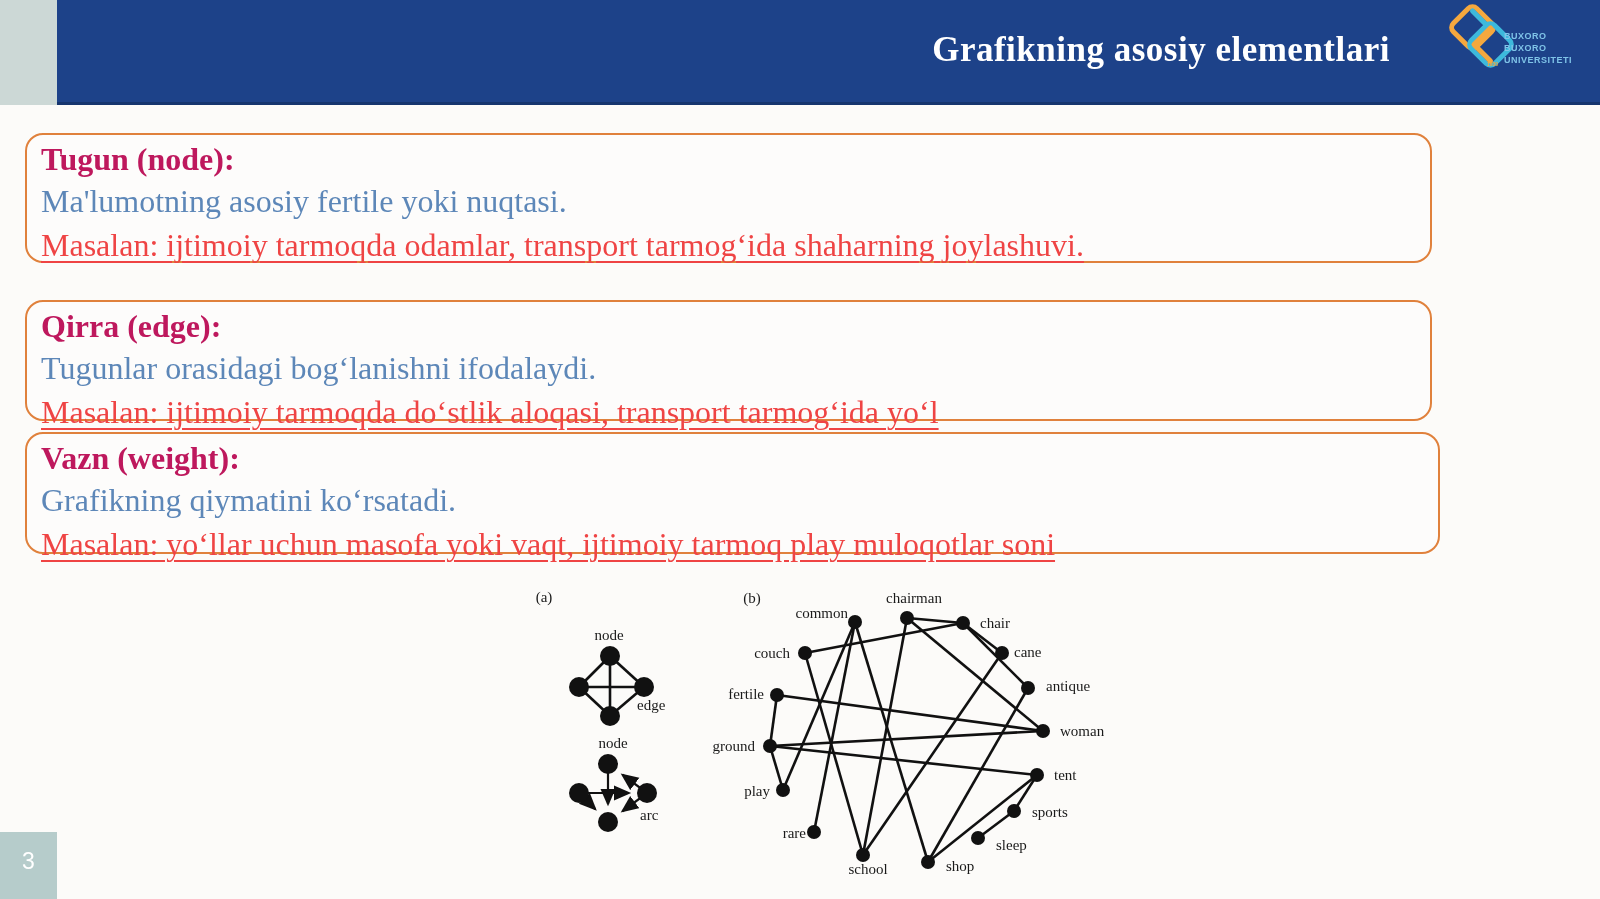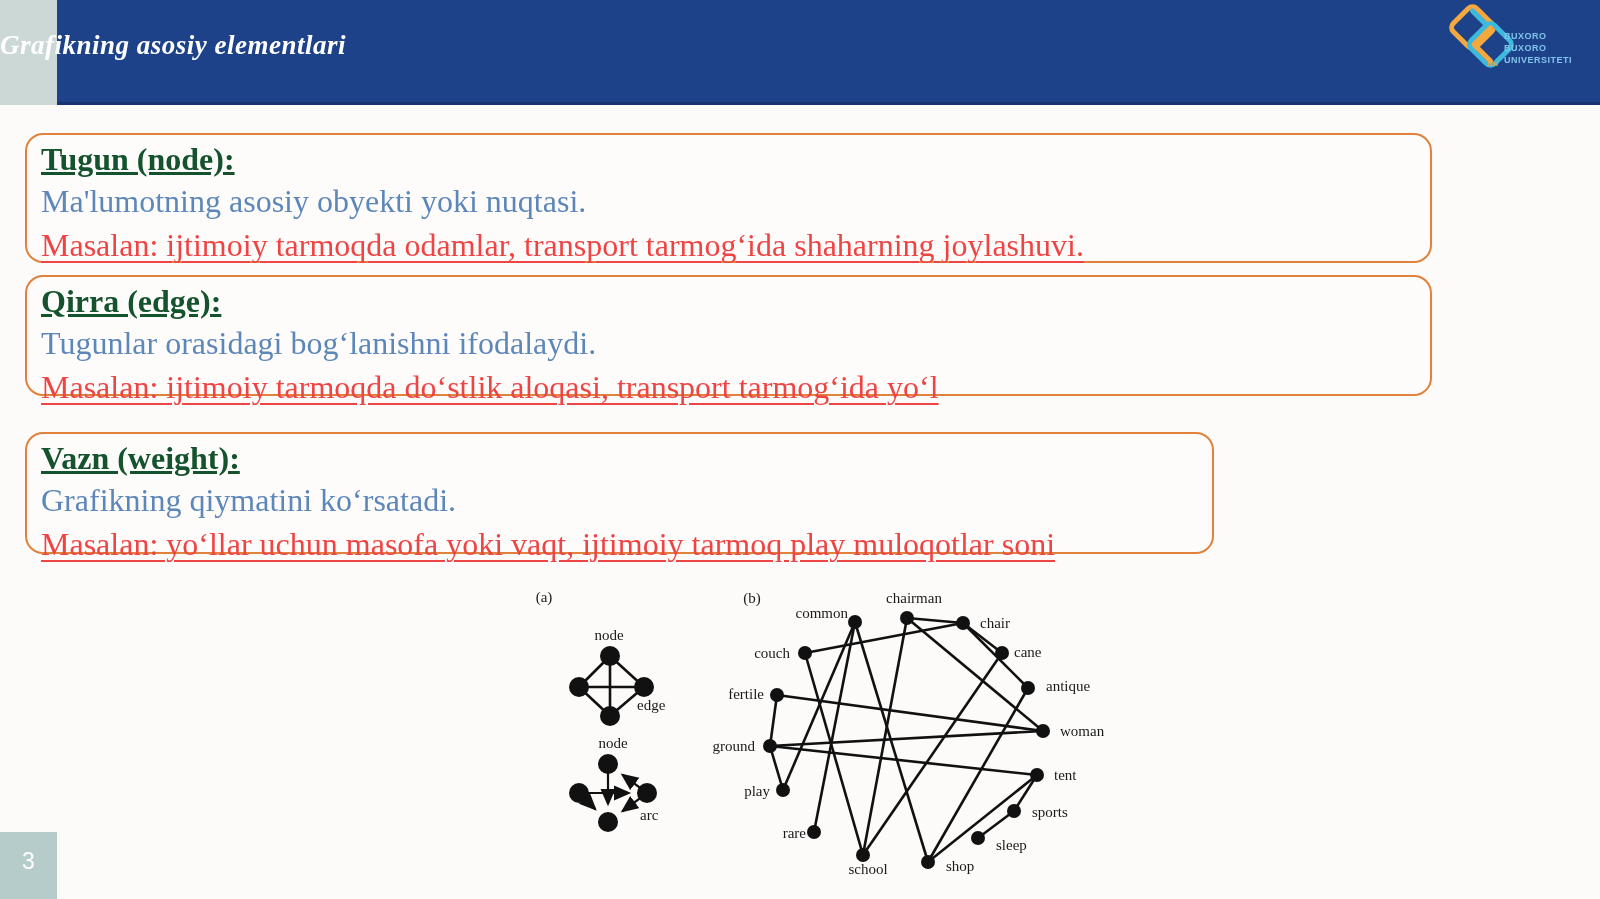"Grafikning asosiy elementlari" #slide-title { font-size: 27px -> 35px; font-style: italic -> none; text-align: left -> right }
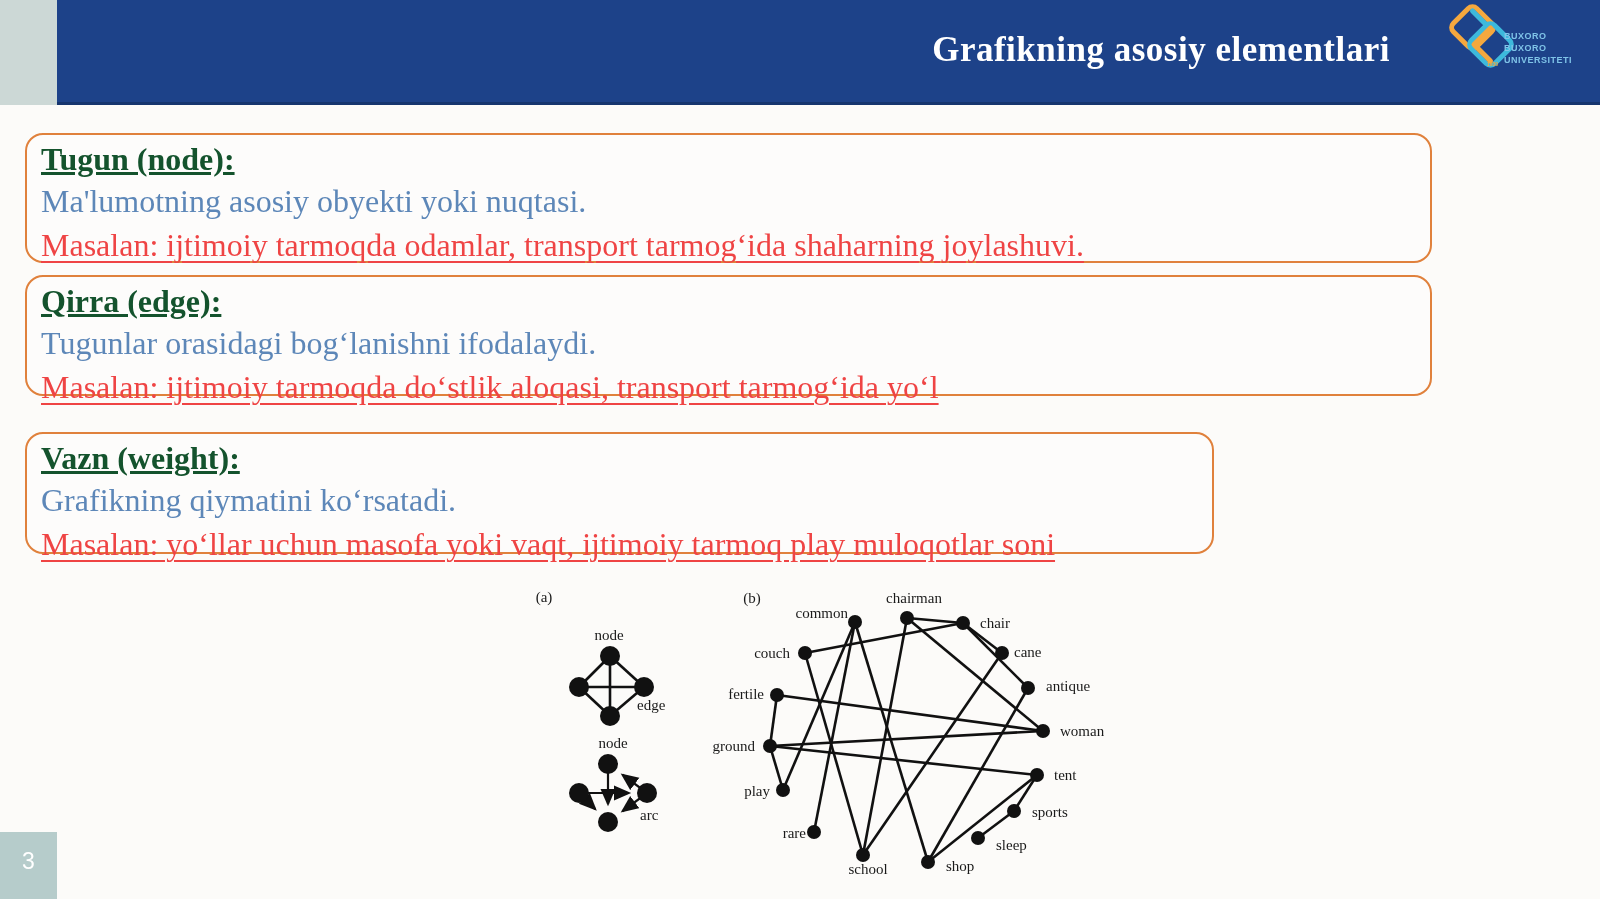"Tugun (node):" .box-heading { color: #14532d -> #be185d; text-decoration: underline -> none }
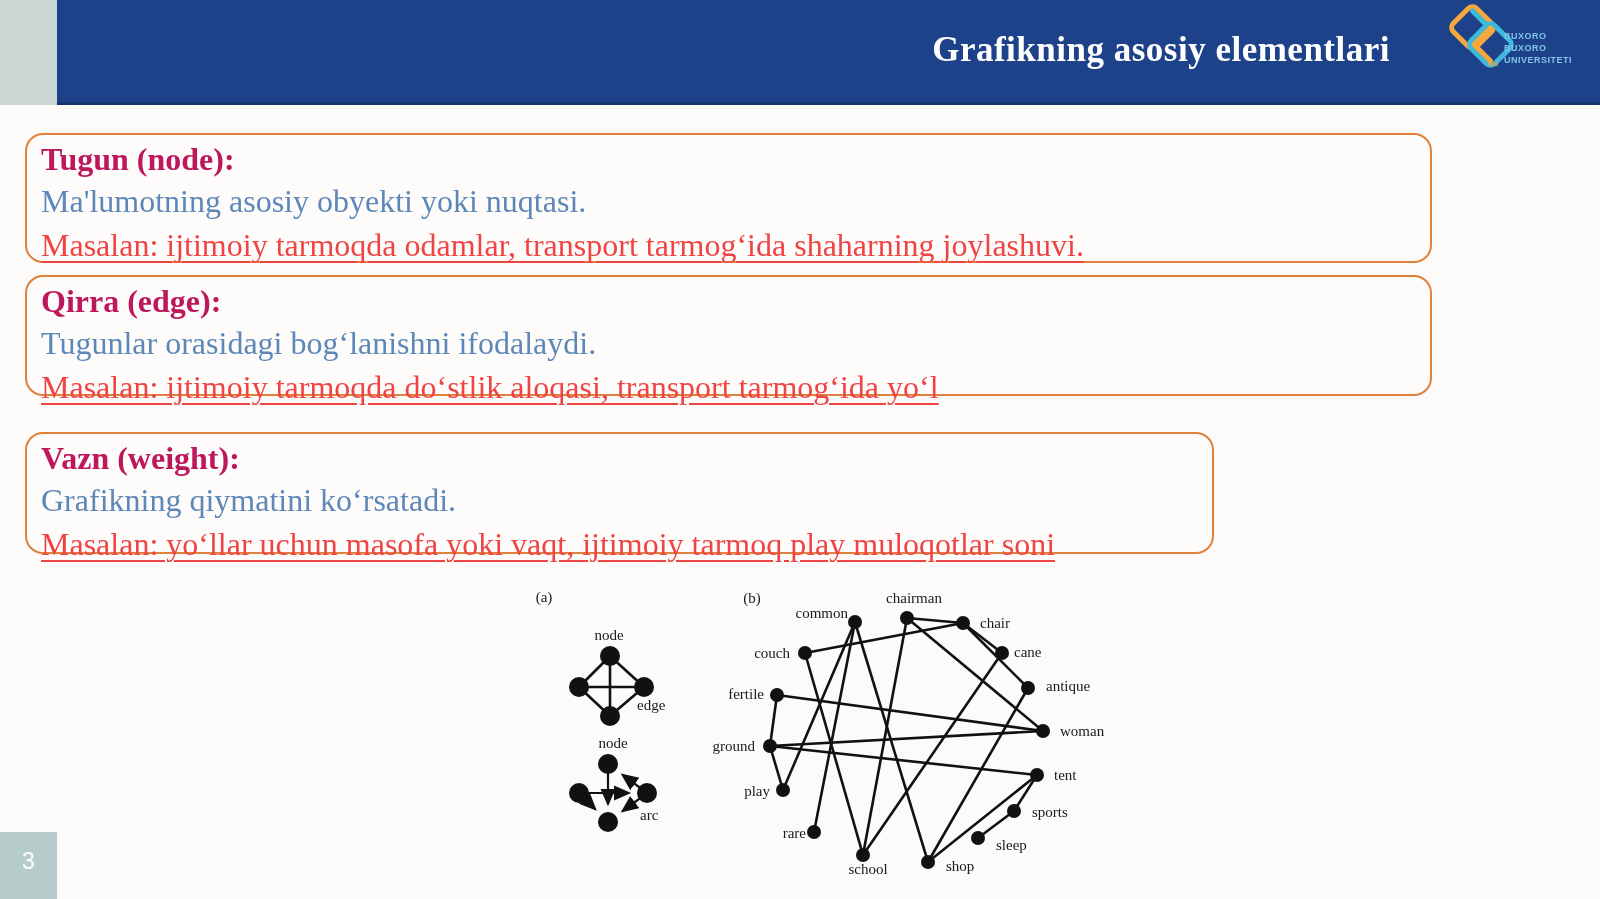"Ma'lumotning asosiy obyekti yoki" div.box-line { text: obyekti -> fertile }
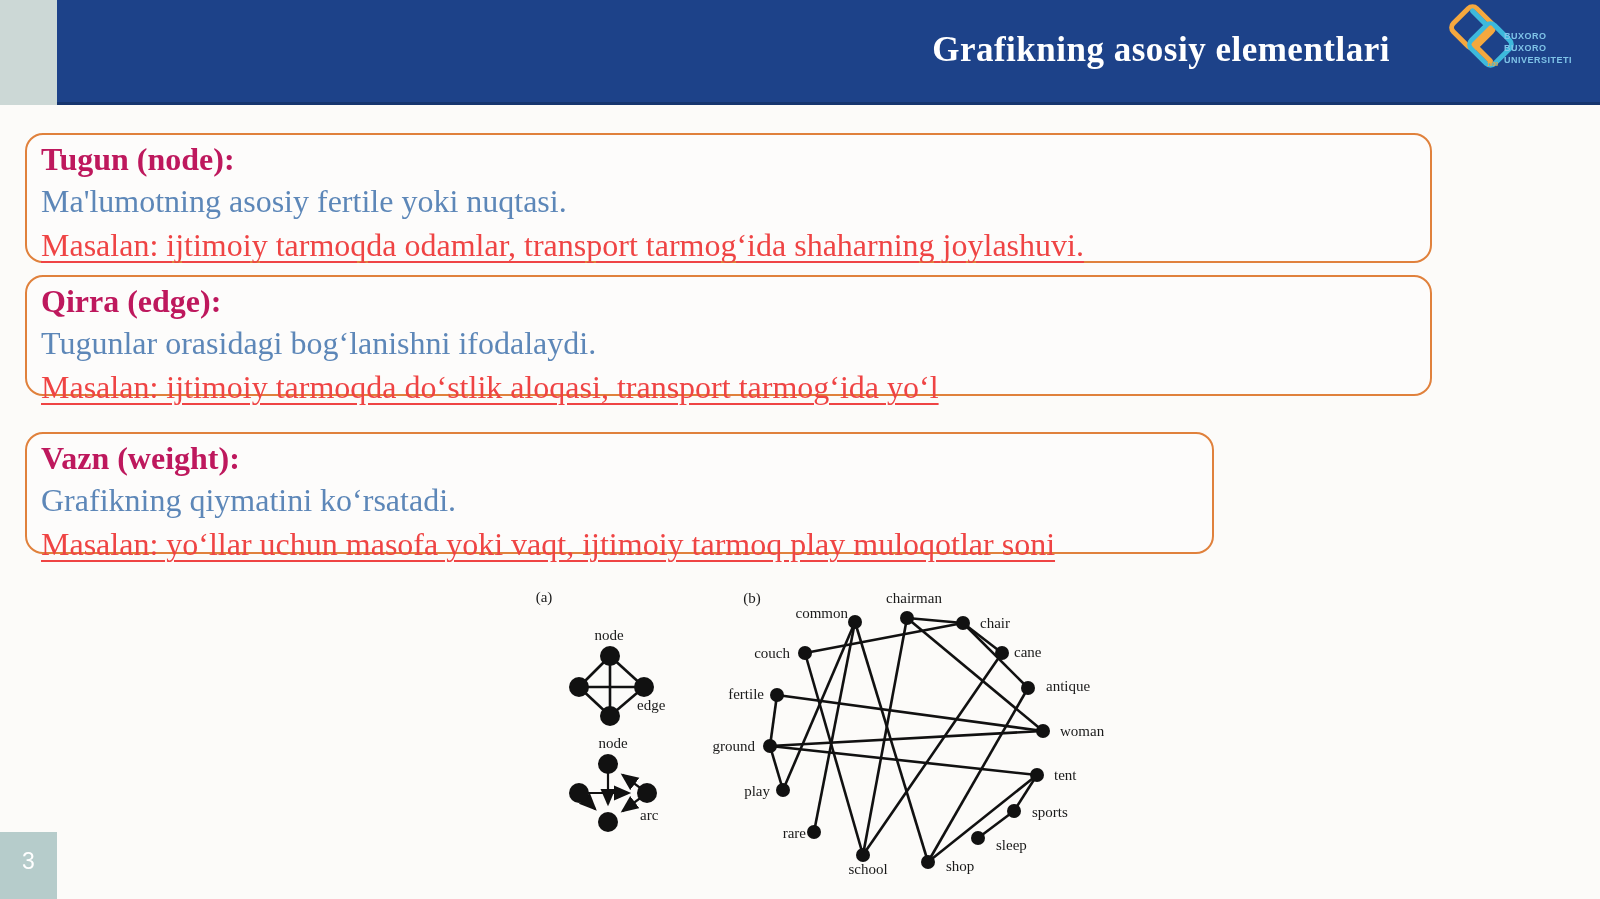"Qirra (edge):" #box-1 { top: 275px -> 300px }
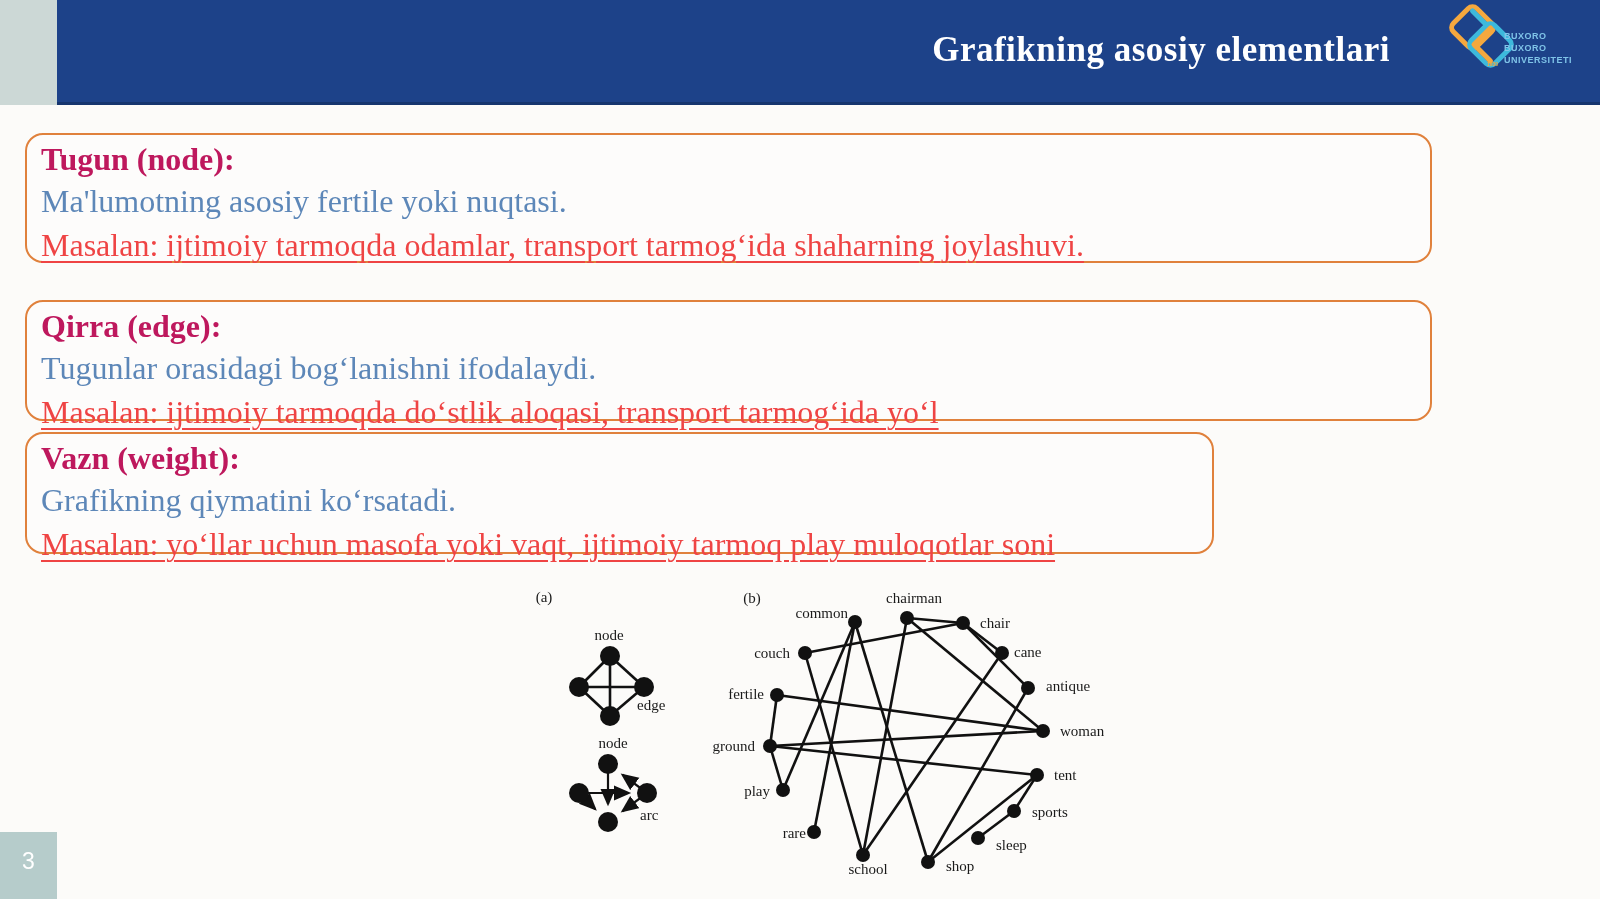"Vazn (weight):" #box-2 { width: 1189px -> 1415px }
